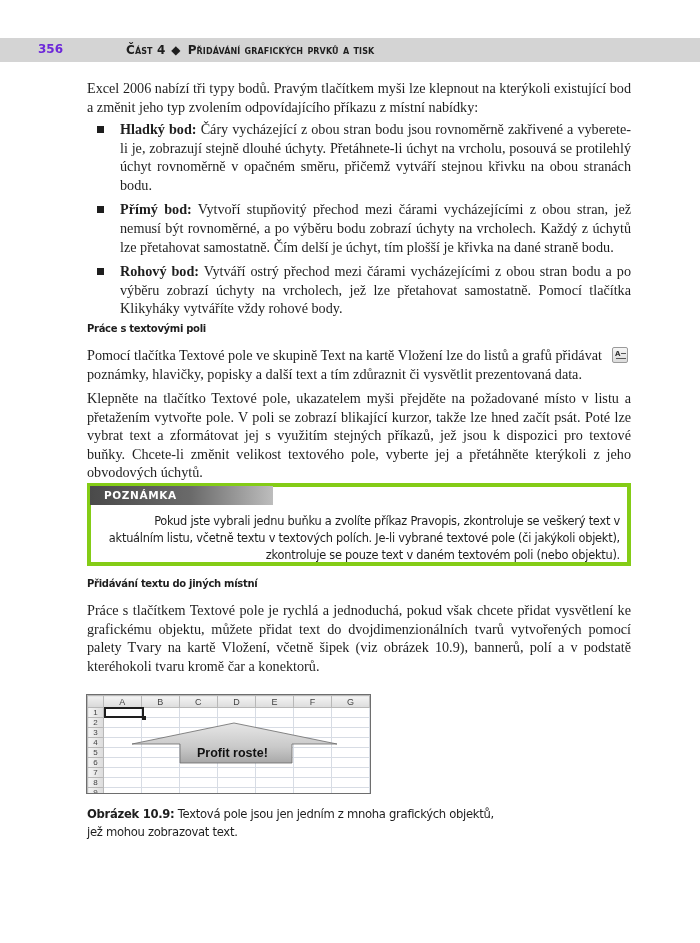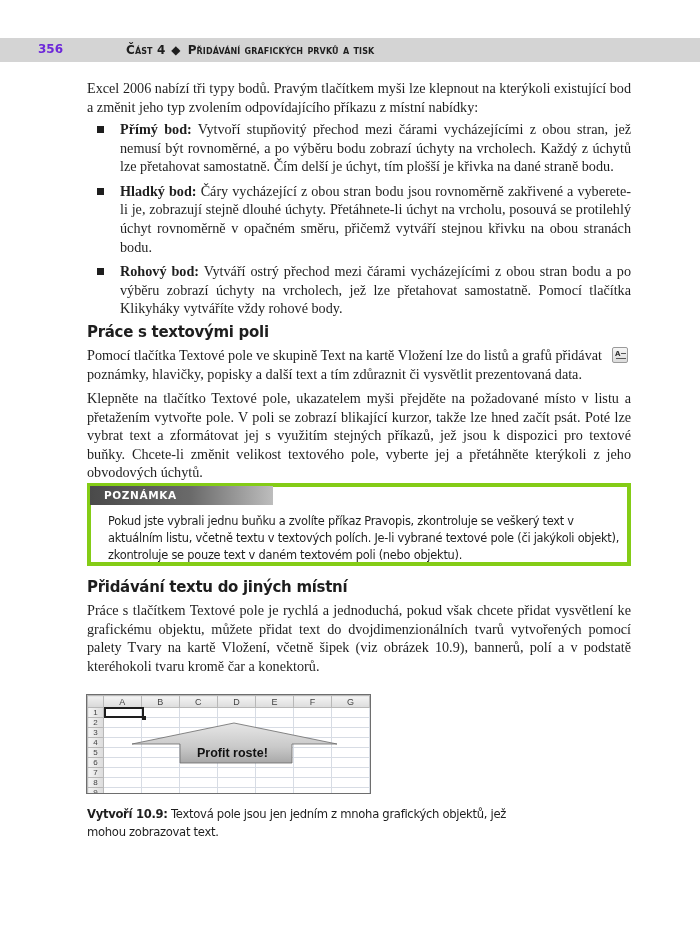"Přímý bod: Vytvoří stupňovitý přechod" li { order: before "Hladký bod: Čáry vycházející z" -> after "Hladký bod: Čáry vycházející z" }
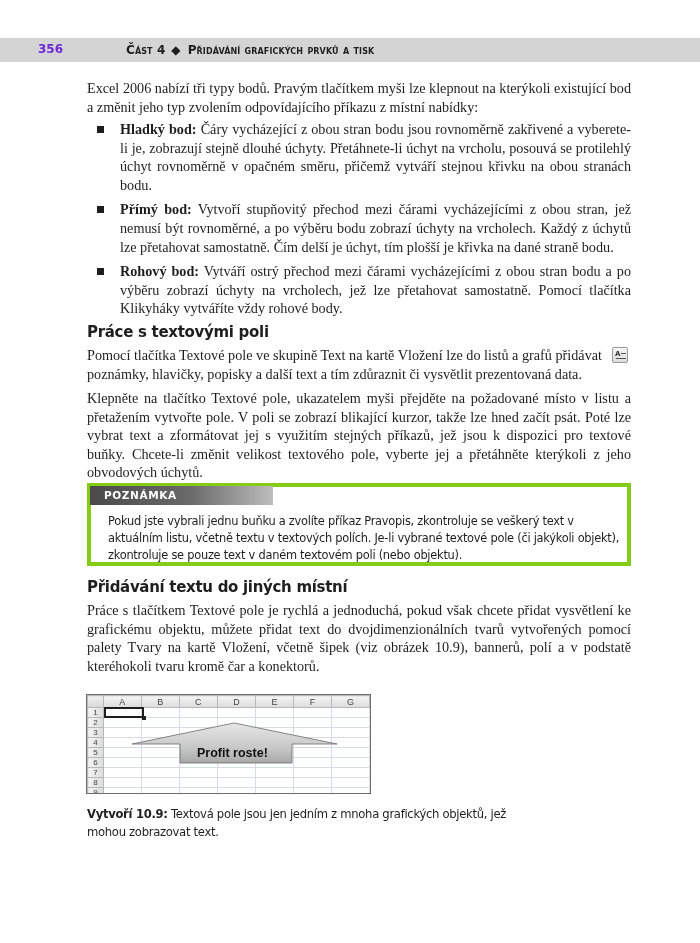"Práce s textovými poli" .h2 { font-size: 15px -> 10px }
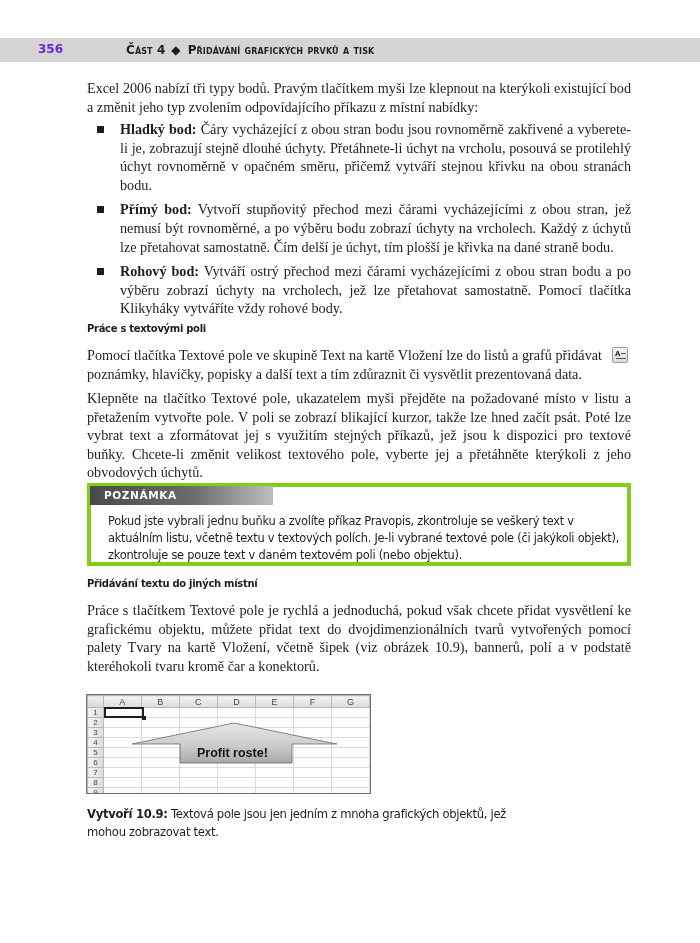"Pokud jste vybrali jednu buňku" .note-text { text-align: none -> right }
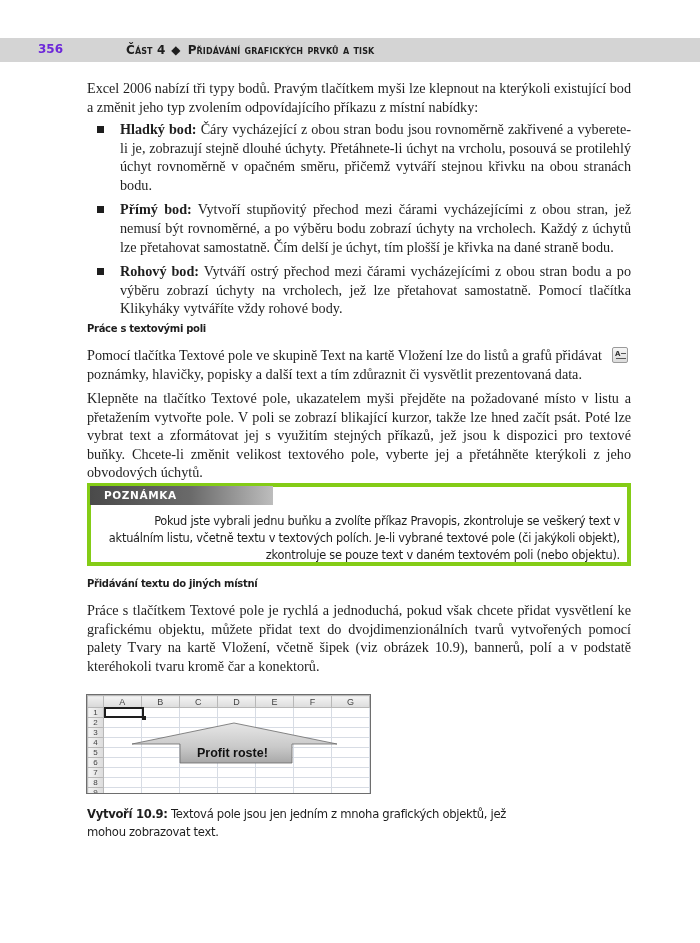"Vytvoří 10.9:" b { text: Vytvoří -> Obrázek }
